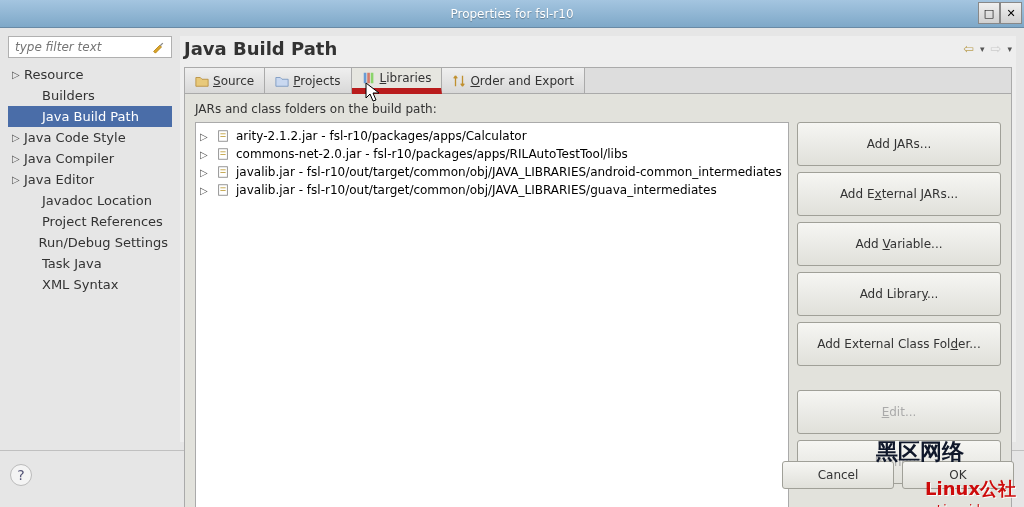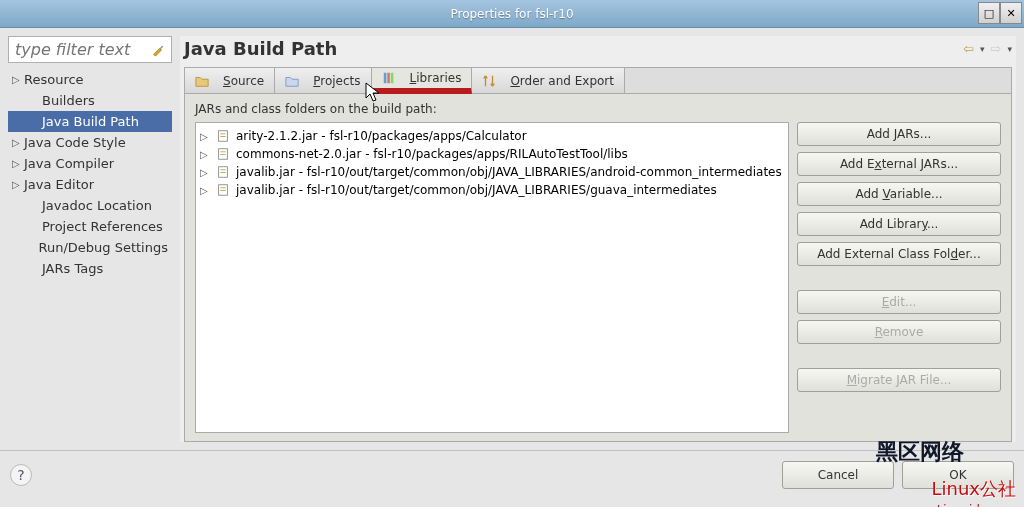"type filter text" .filter-input { font-size: 16px -> 12px }
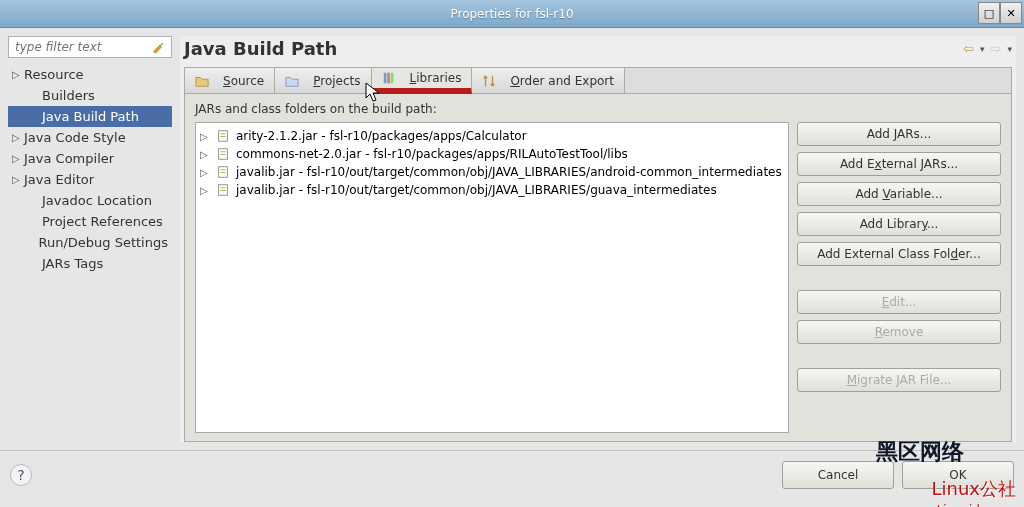"Source" .tab { gap: 14px -> 4px }
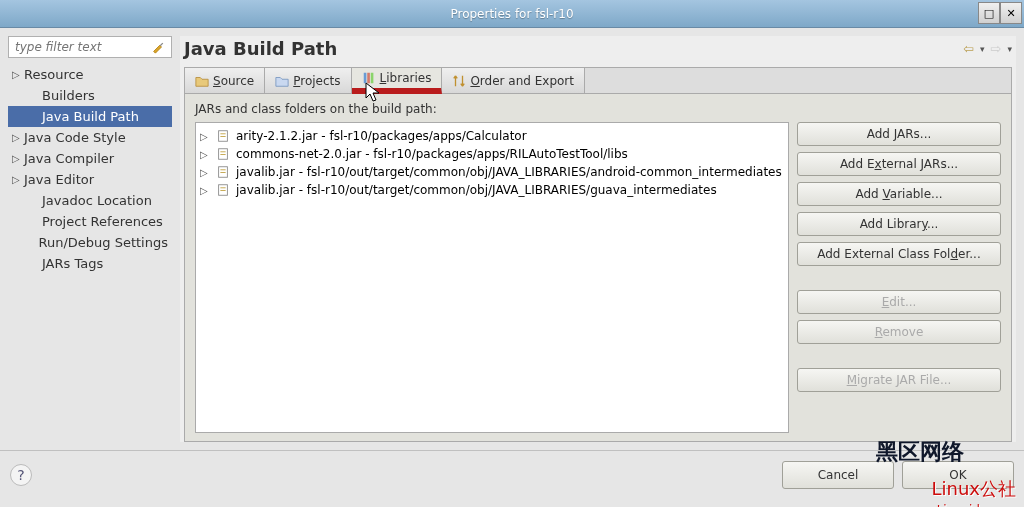"Add JARs..." .btn { height: 24px -> 44px }
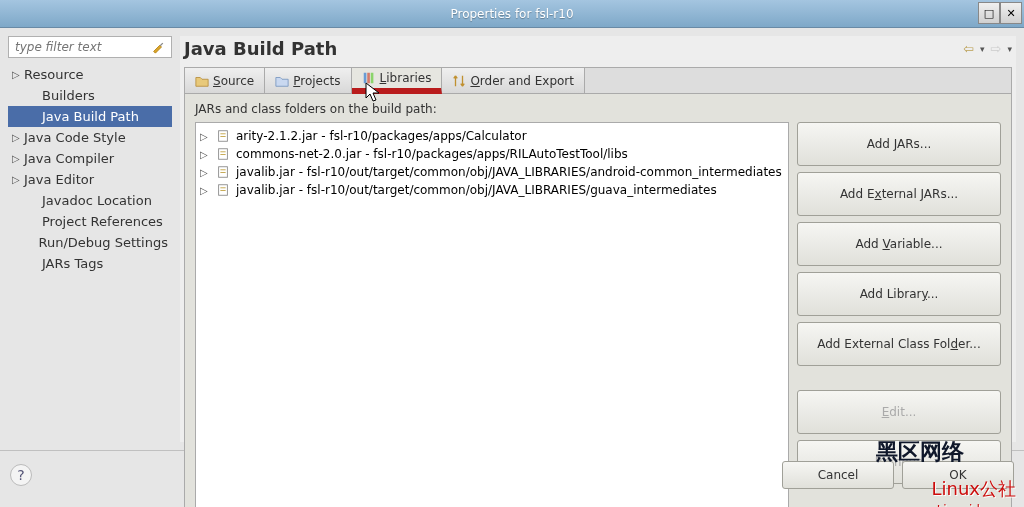"JARs Tags" span { text: JARs Tags -> Task Java }
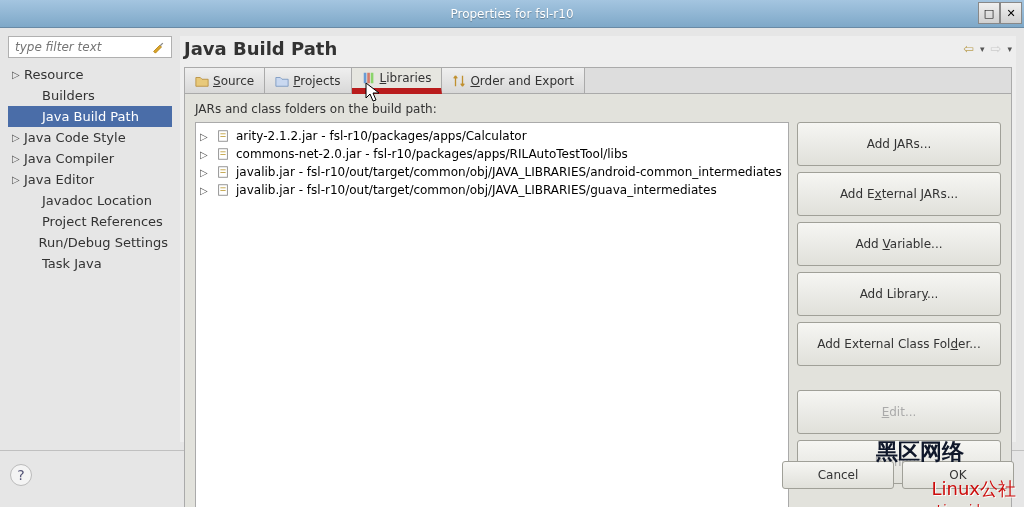"XML Syntax" div.tree-item { html: none -> <div> <span></span> <span>XML Syntax</span> </div> }
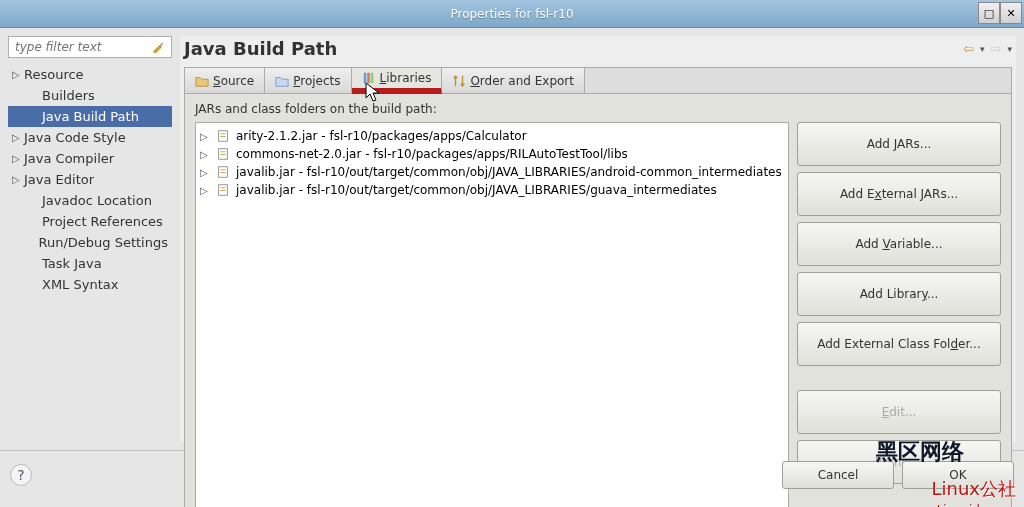"Linux公社" .watermark { font-weight: normal -> bold }
